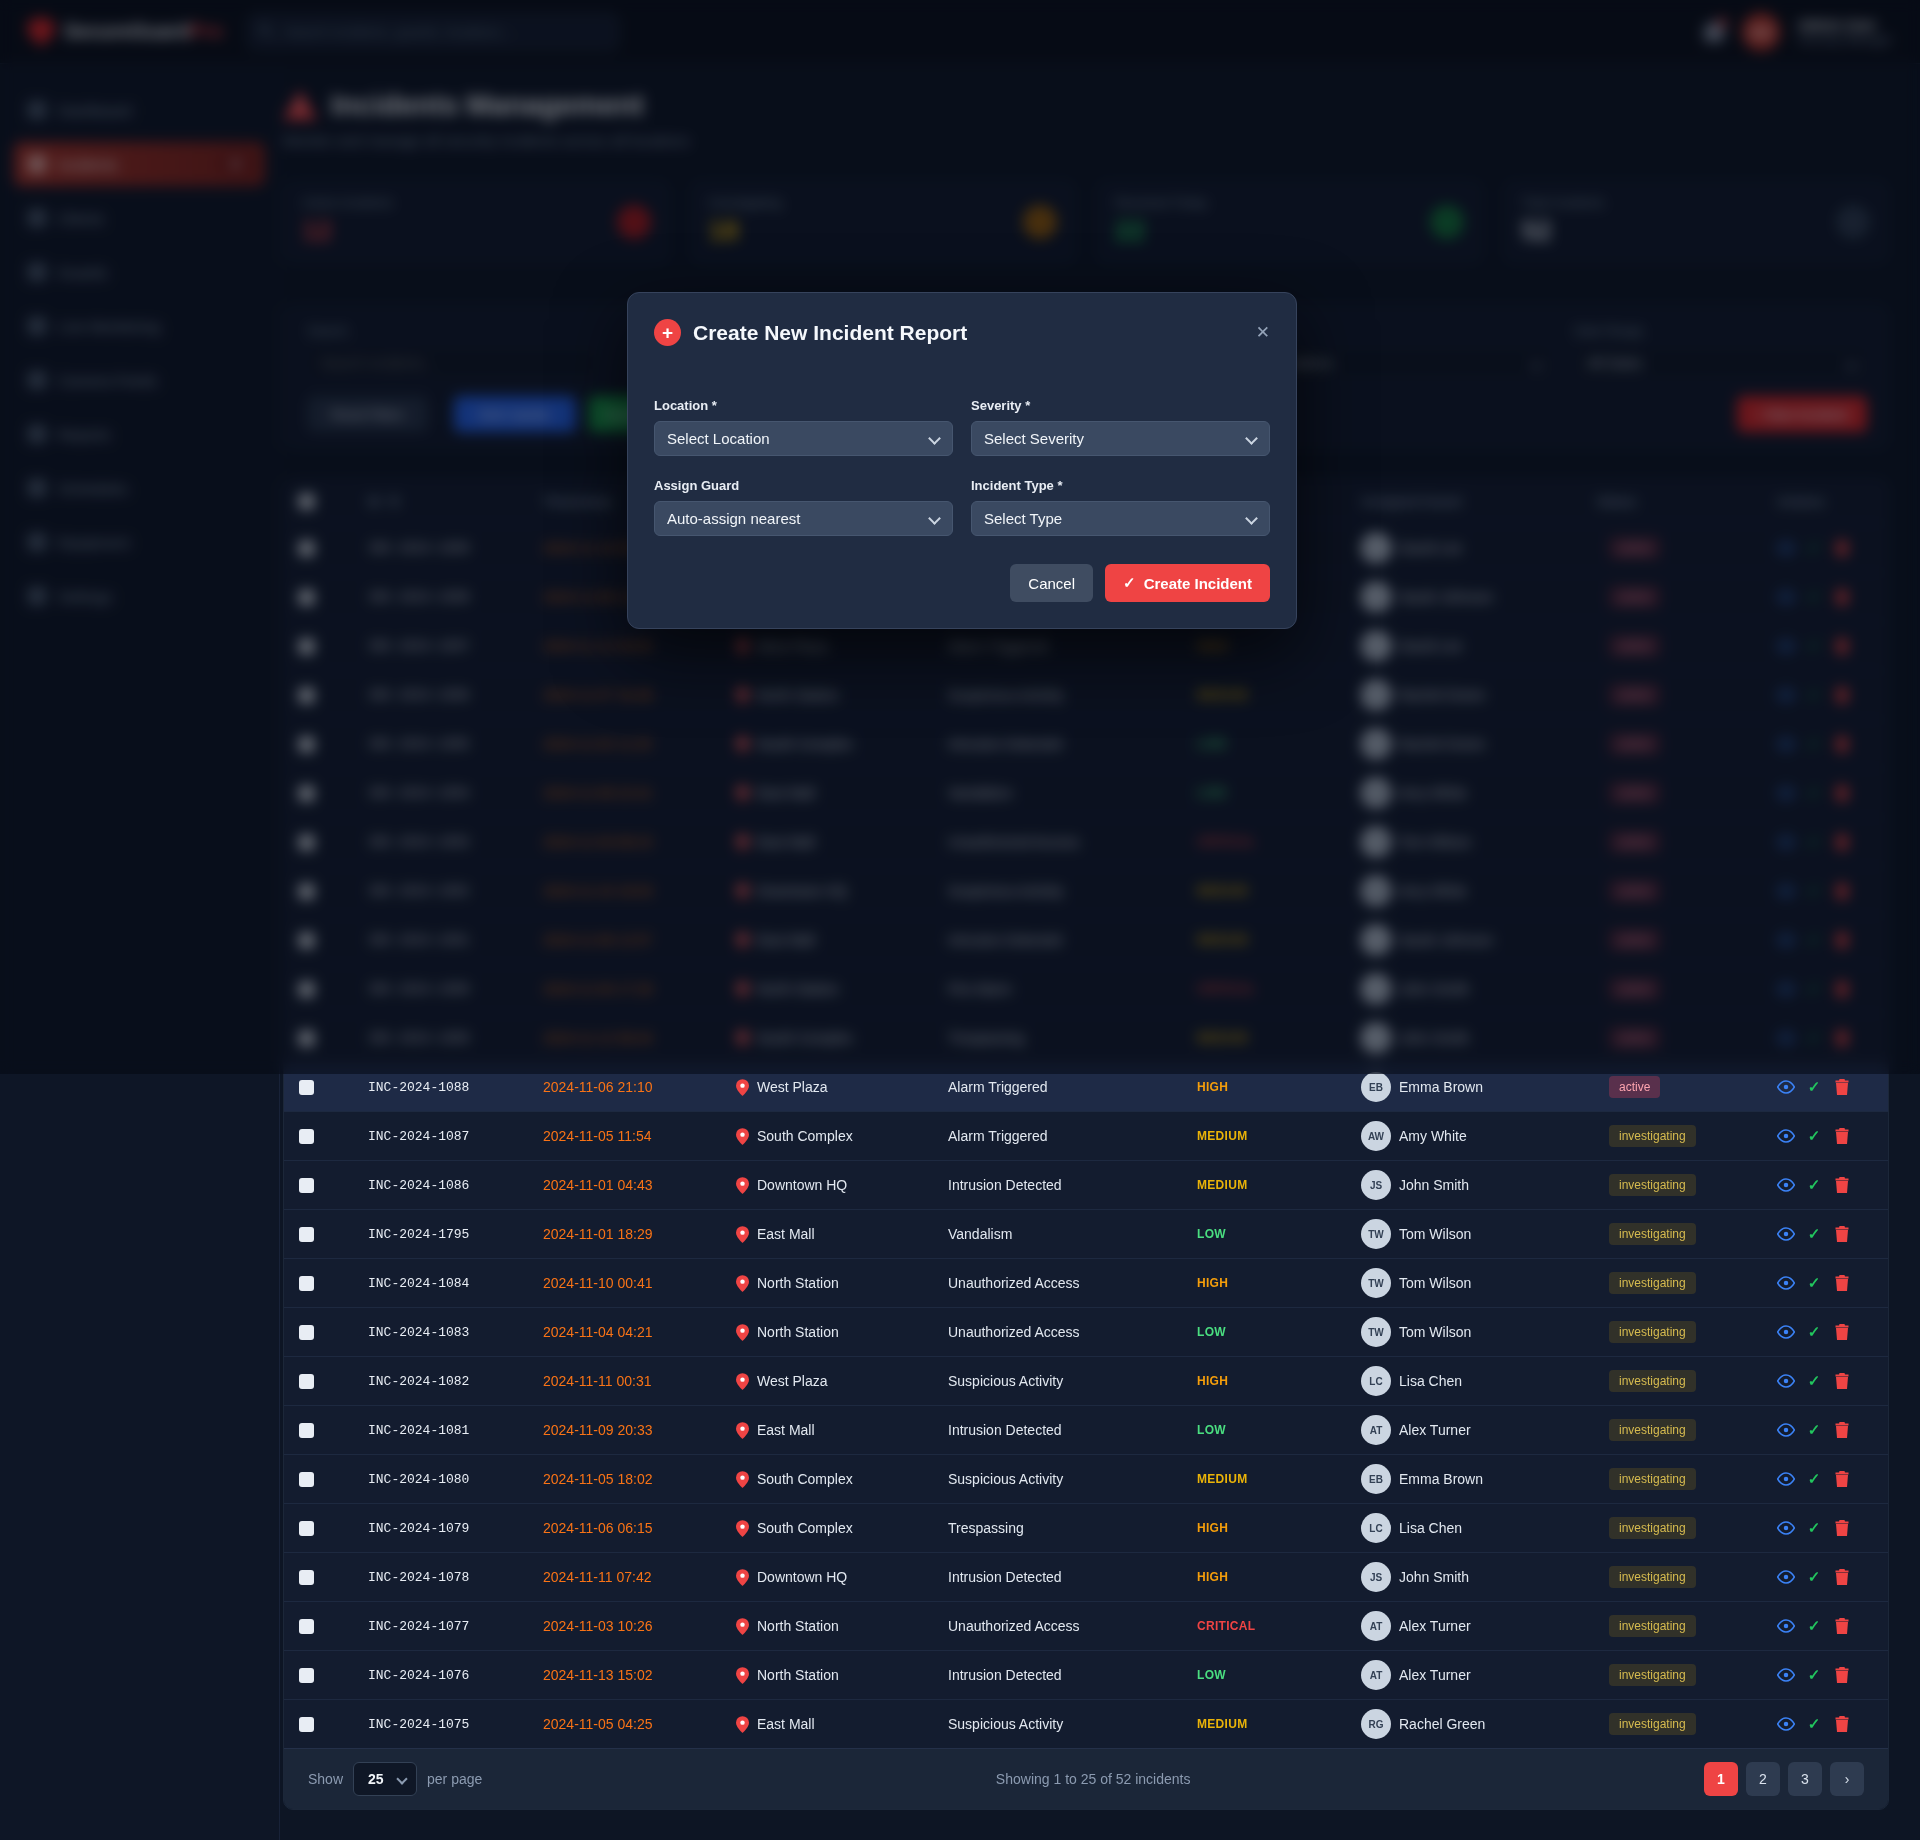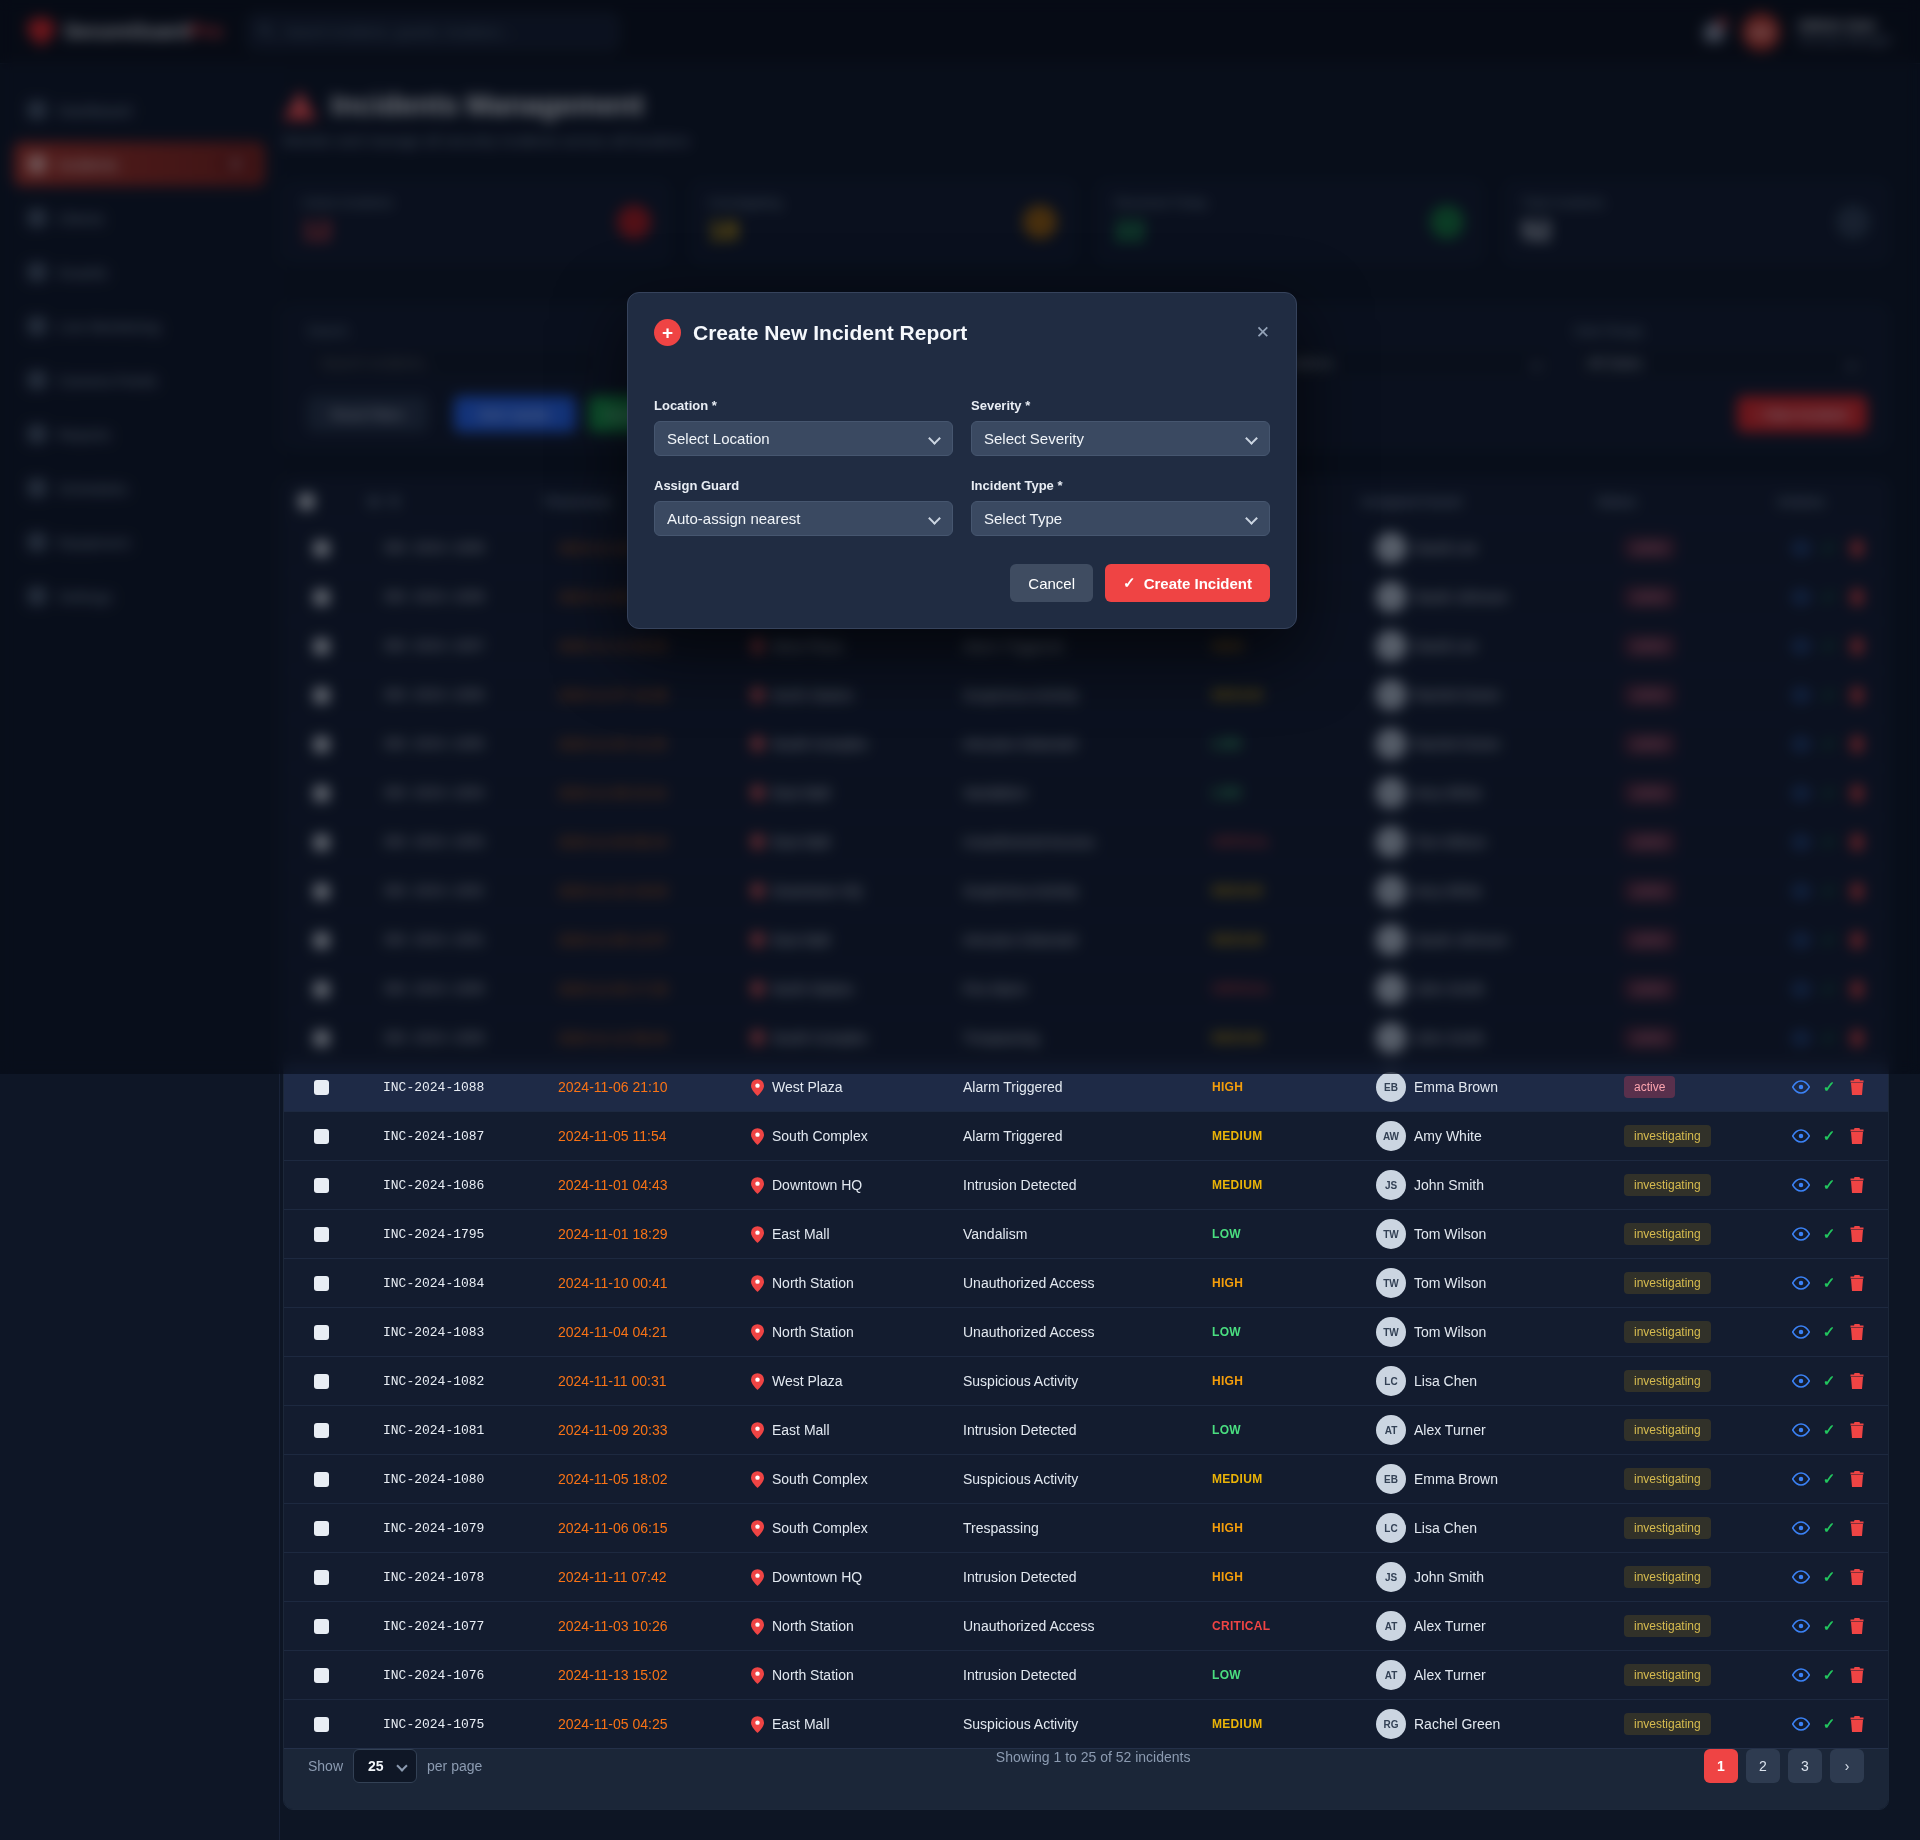"INC-2024-1088" .tr { padding-left: 15px -> none }
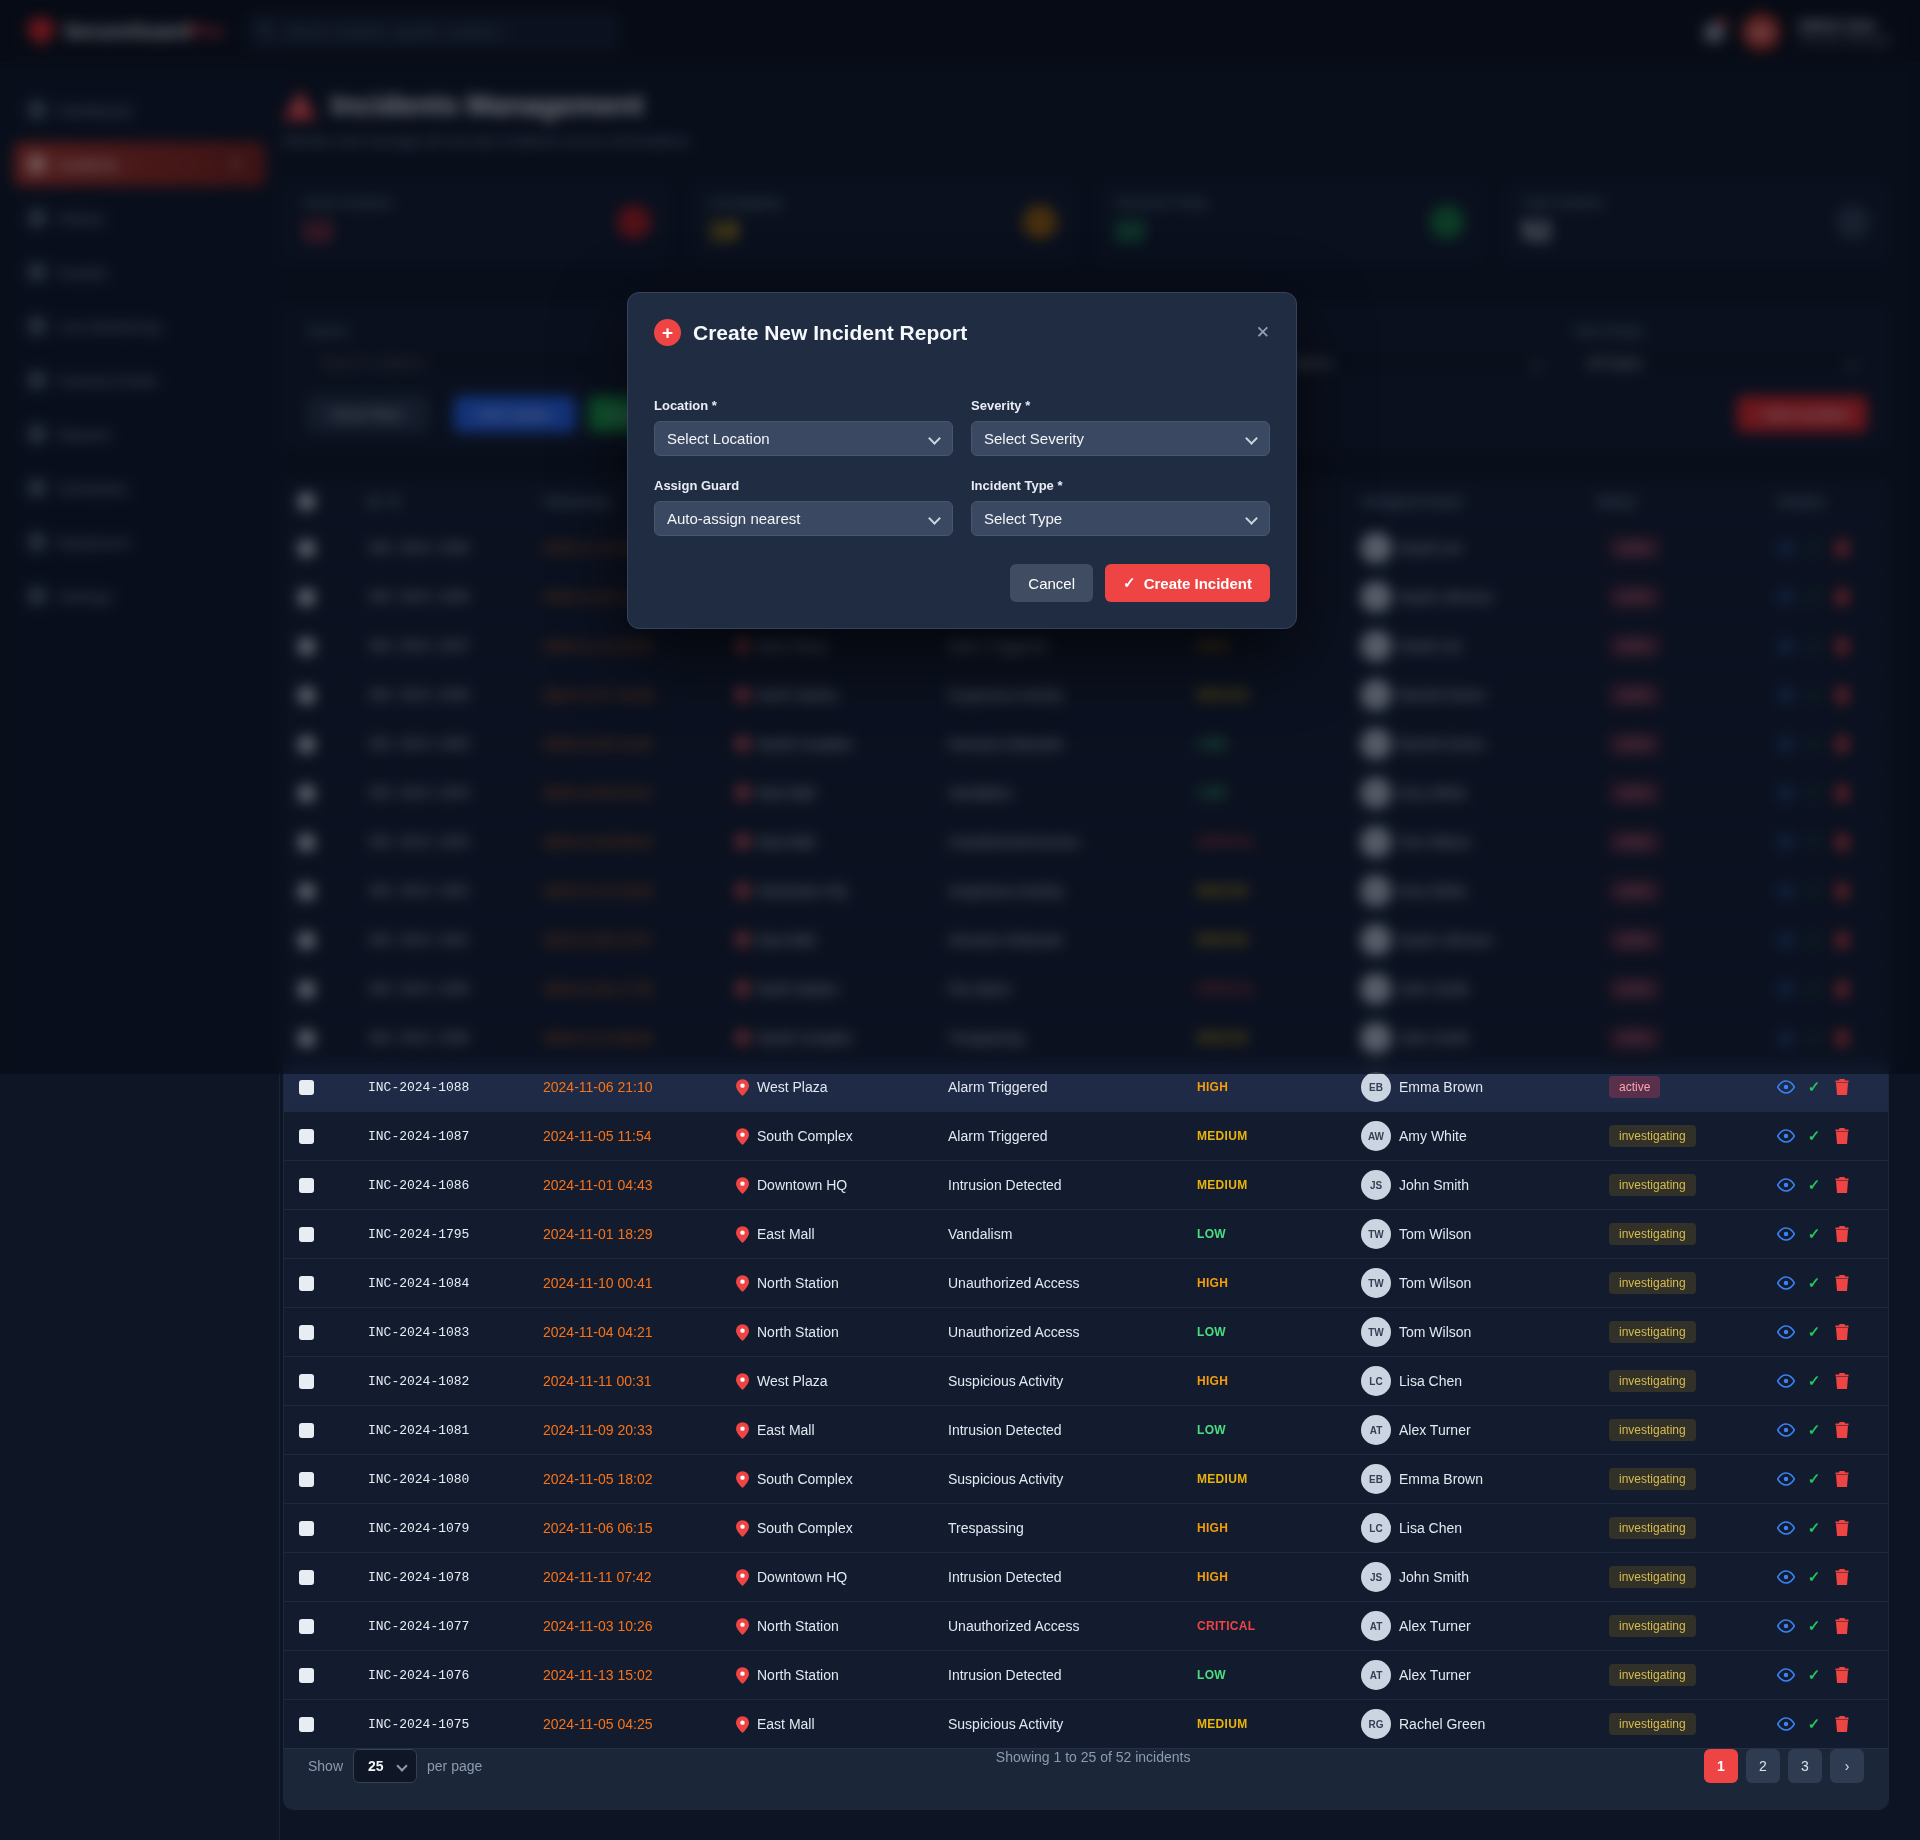"Show" .pager { align-items: flex-start -> center }
